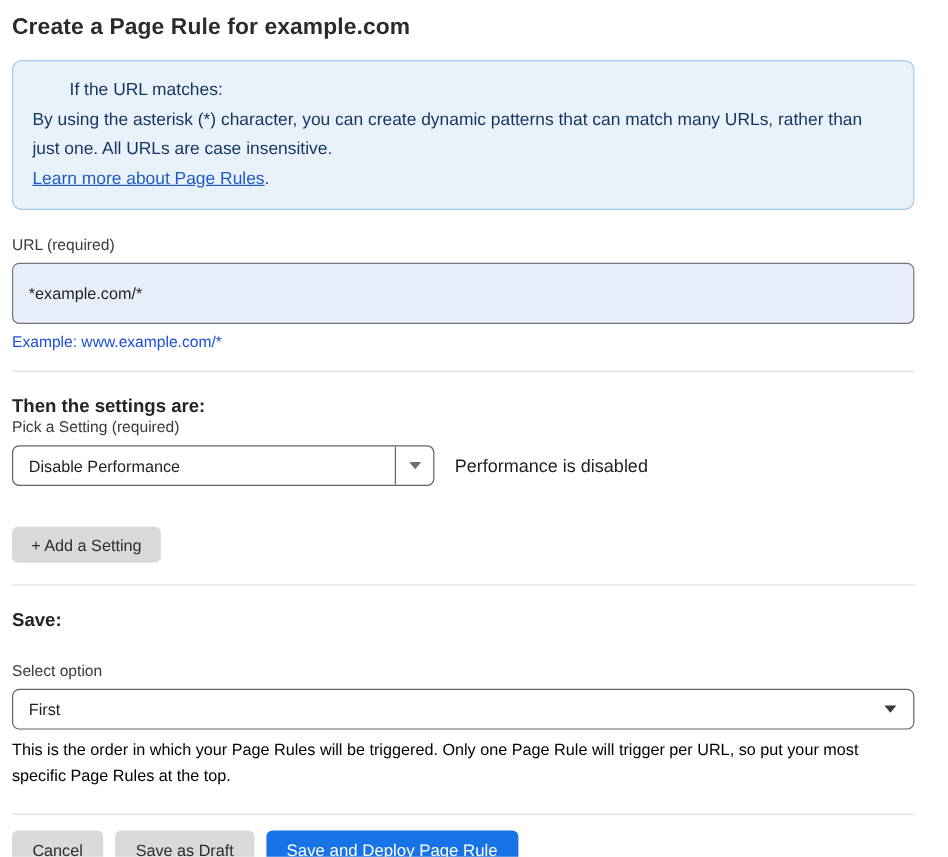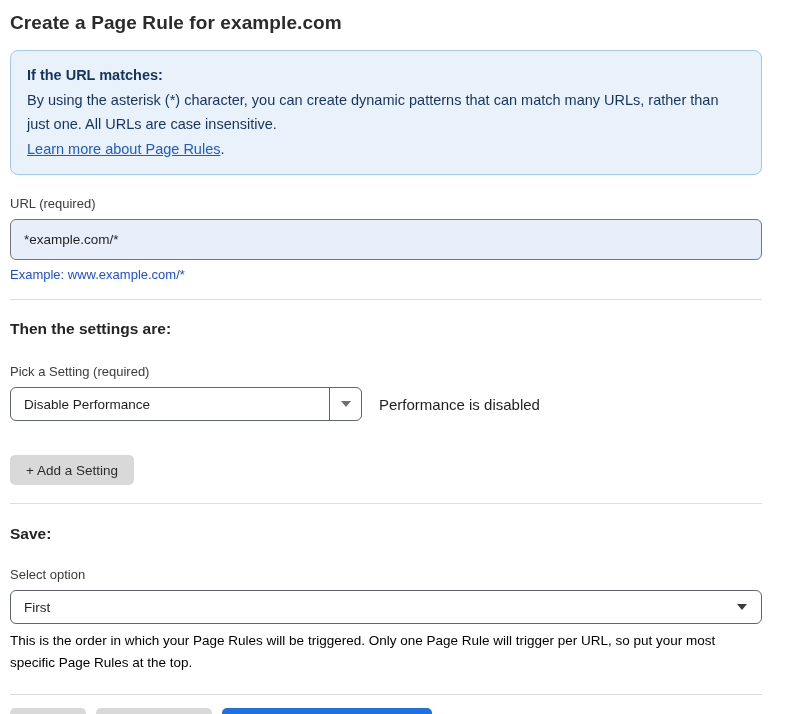"If the URL matches:" .info-heading { font-weight: 700 -> 400; margin-left: none -> 31px }
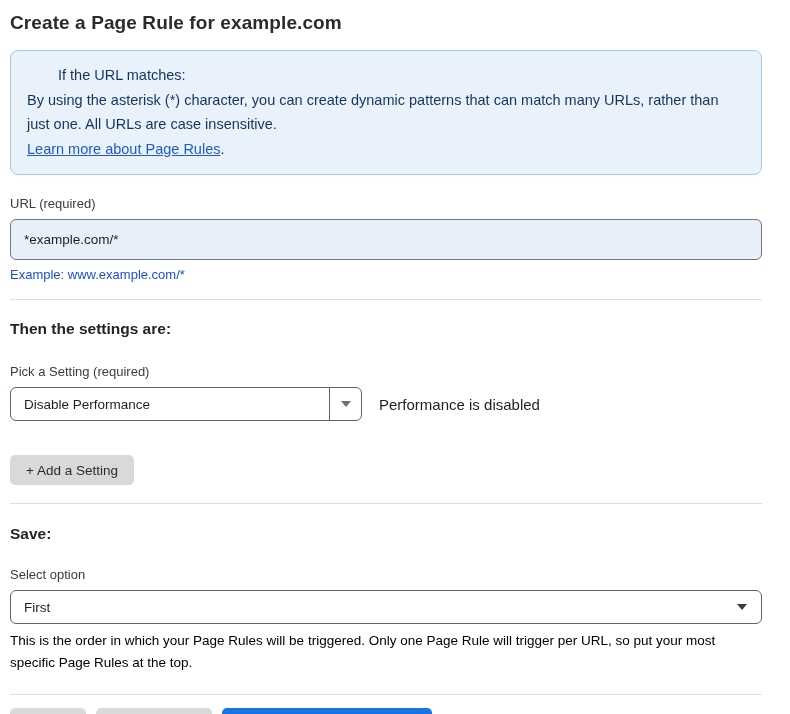"*example.com/*" .url-input { height: 41px -> 51px }
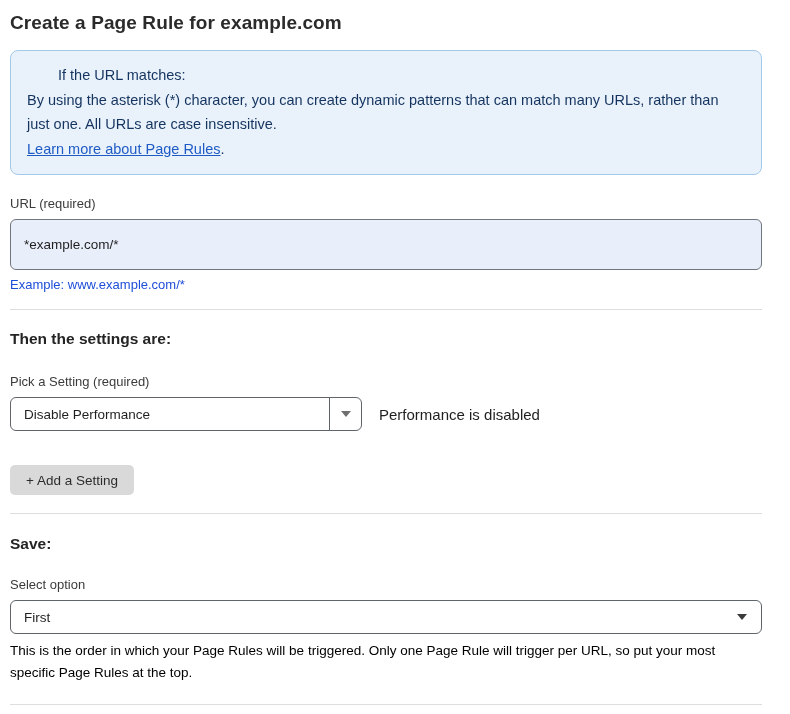"Pick a Setting (required)" .settings-section .field-label { margin-top: 26px -> none }
